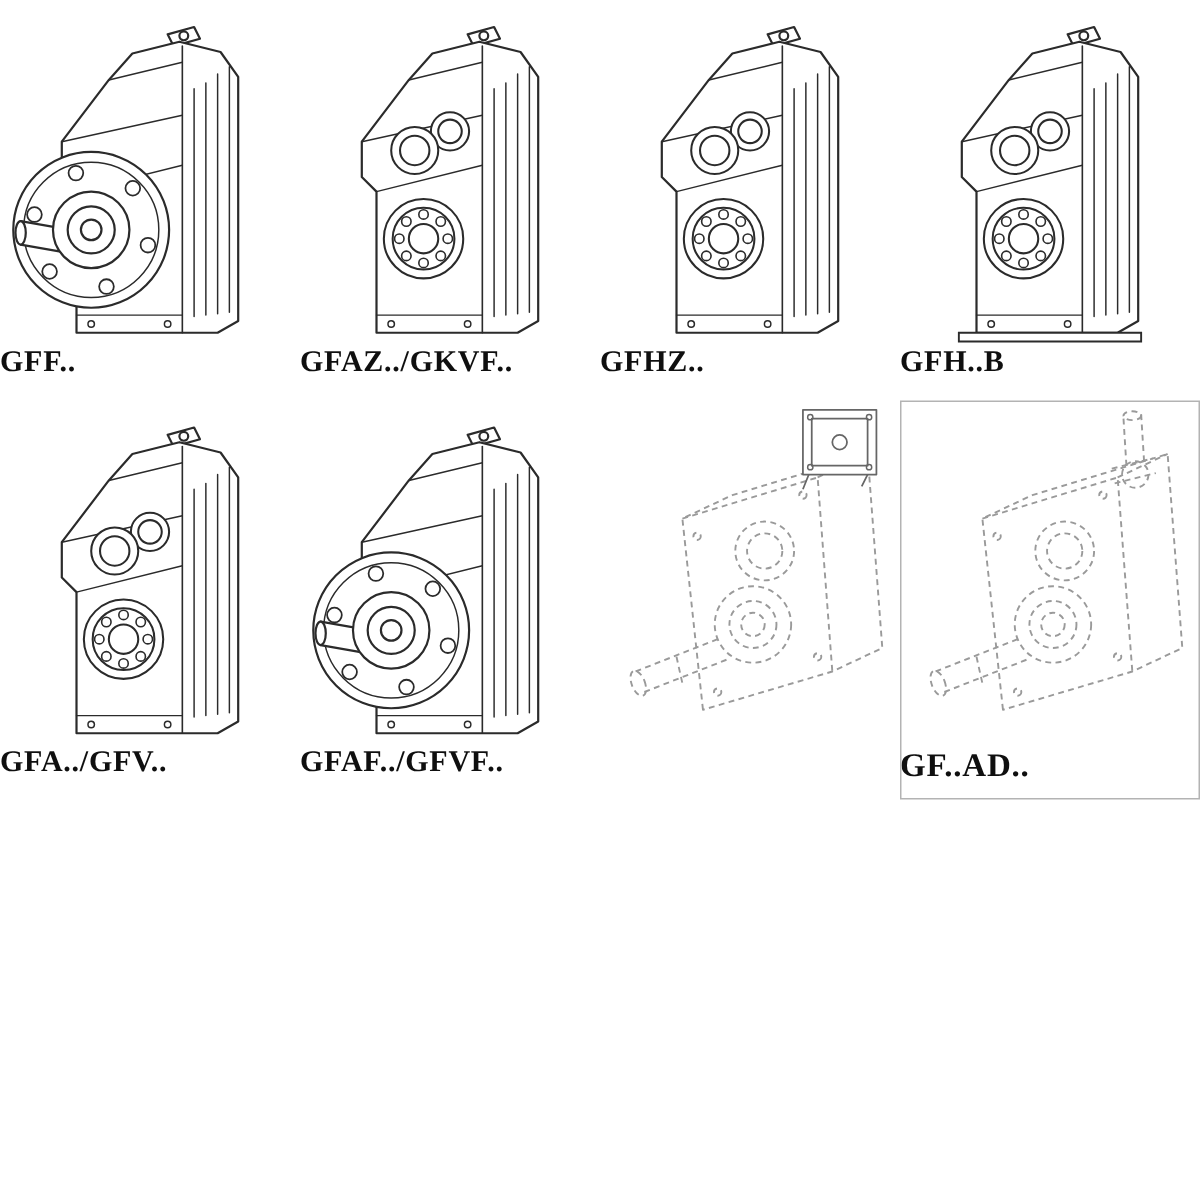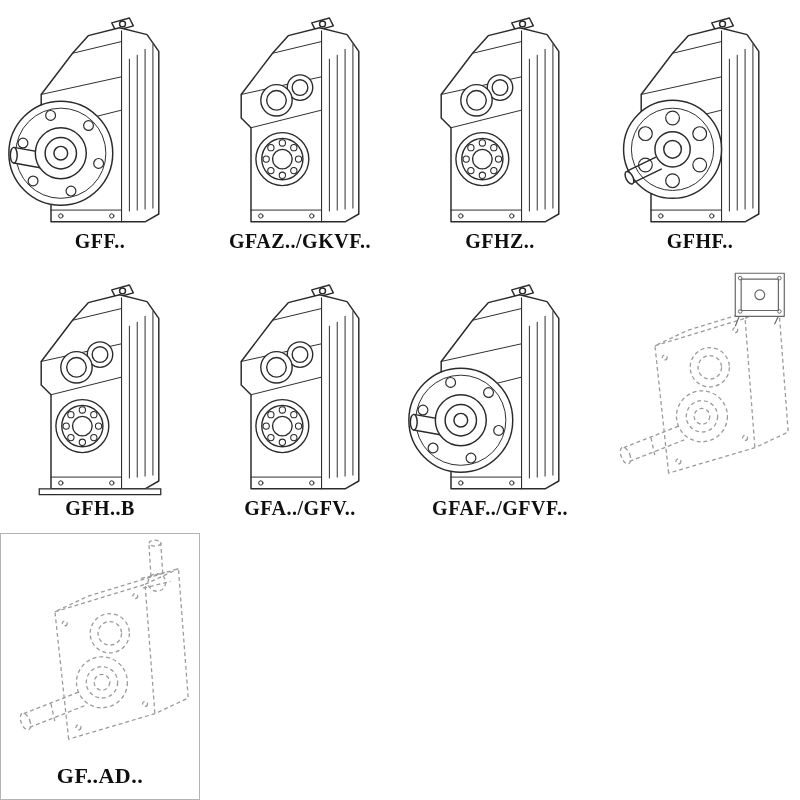"GFF.." .cell { align-items: center -> none }
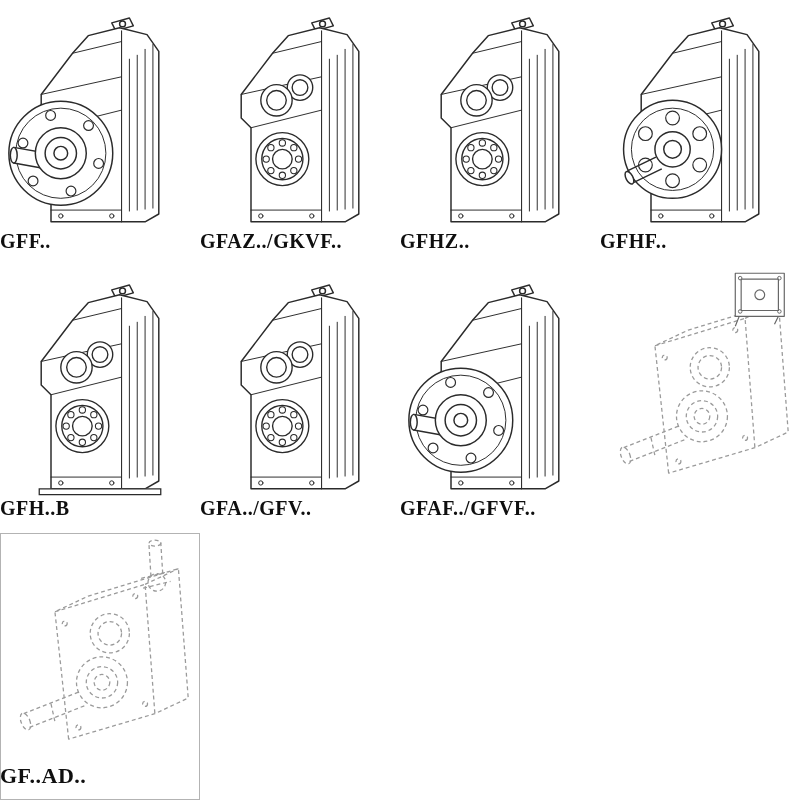"GFHF.." figure.cell { html: <figure> <div> <svg> <use></use> <use></use> </svg> </div> <figcaption>GFHF..</figcaption> </figure> -> none }
